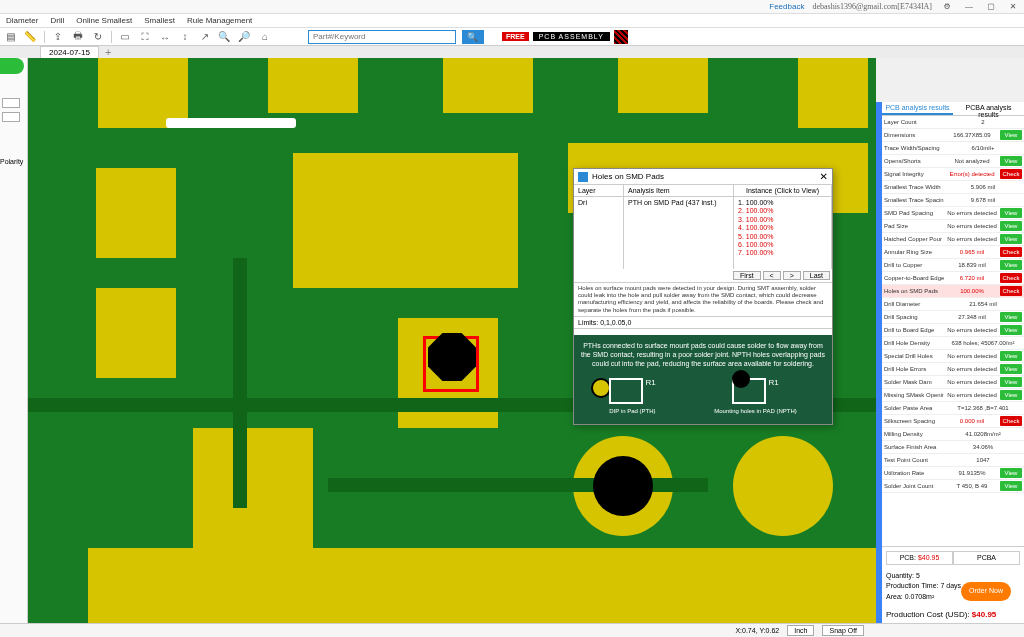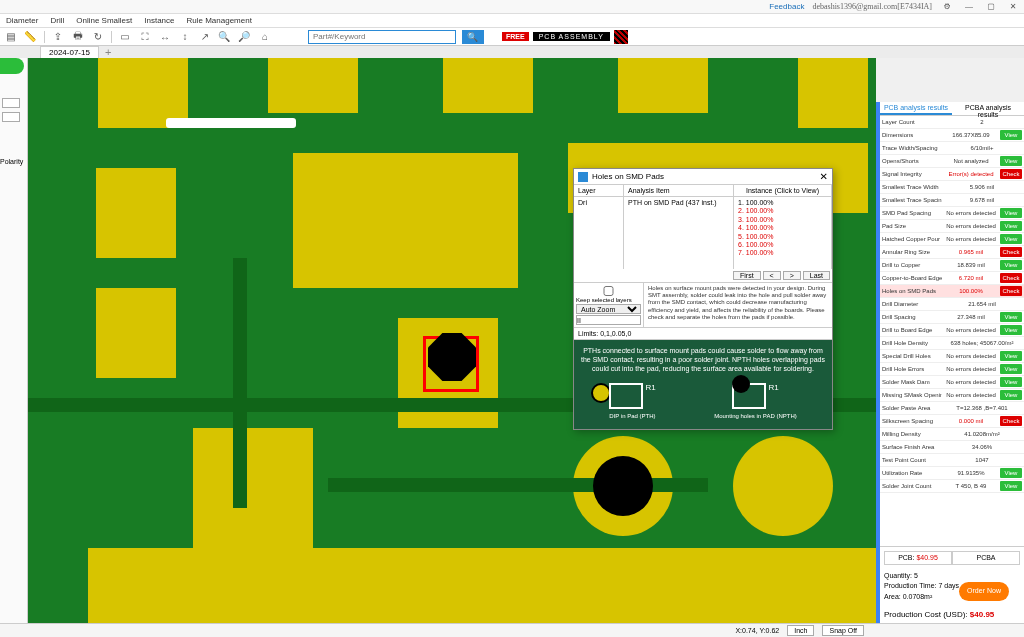"Instance" span { text: Instance -> Smallest }
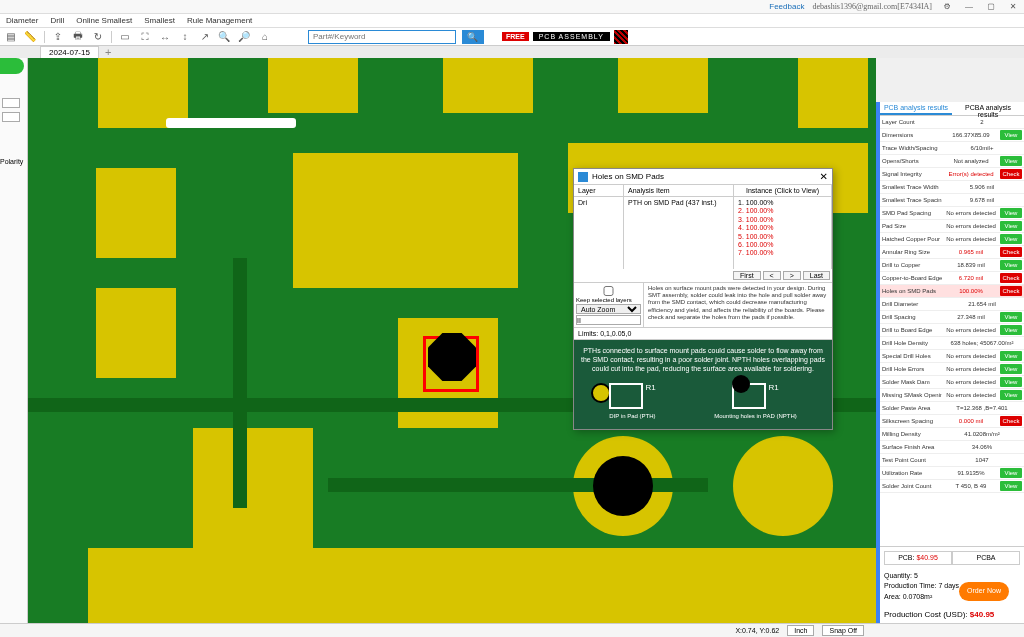"Auto Zoom II" div.dialog-opts-left { html: <div> <label><input> <span>Keep selected layers</span></label> <select><option>Auto Zoom</option></select> <input> </div> -> none }
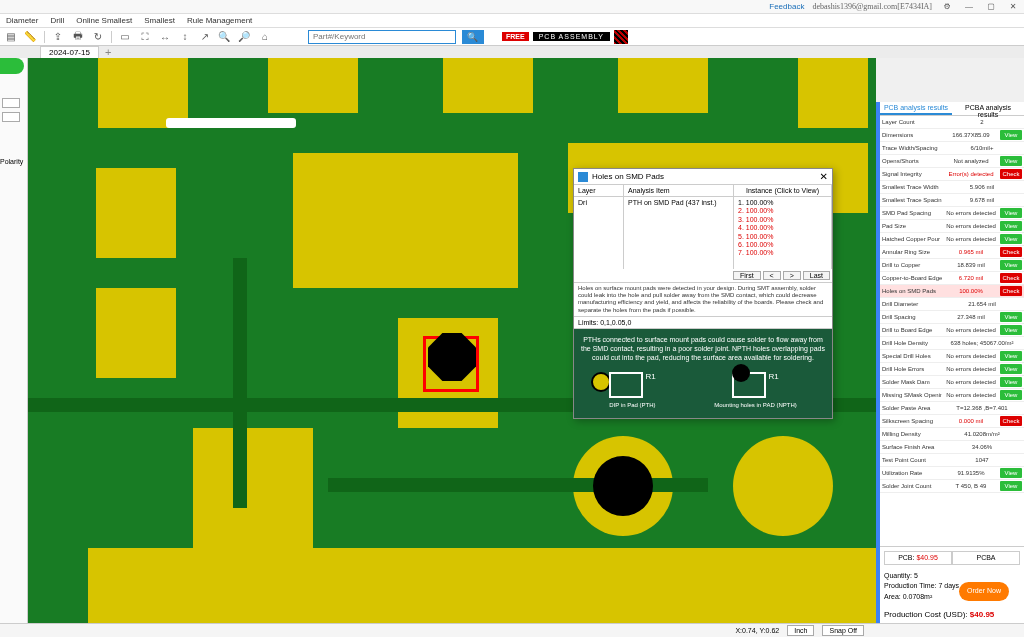"R1" .dialog-illus { margin-top: none -> 6px }
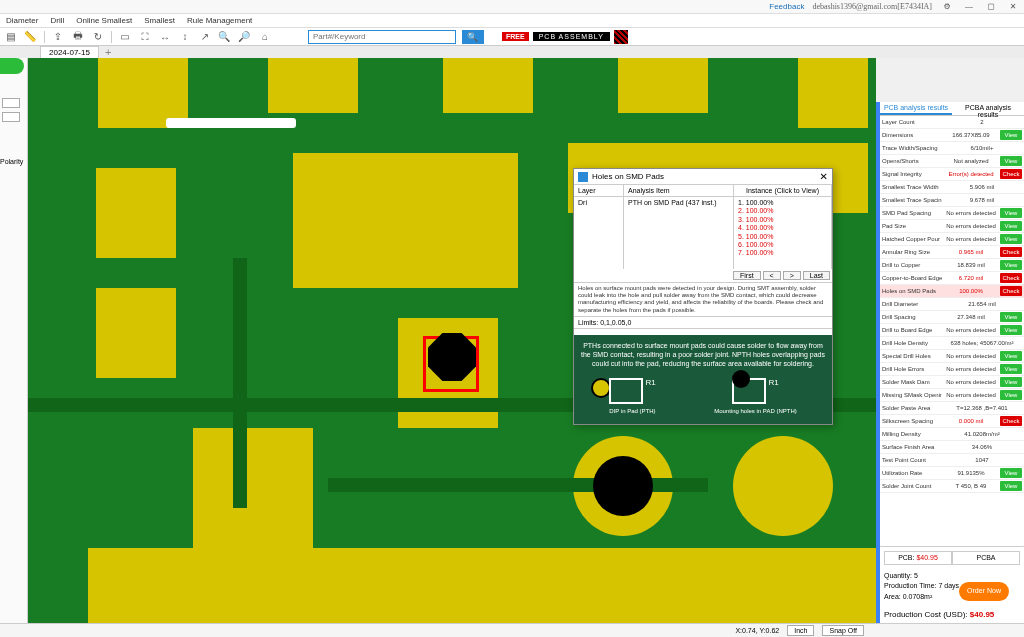"Production Cost (USD): $40.95" .rightpanel { border-left: 4px solid #3b82f6 -> 6px solid #3b82f6 }
